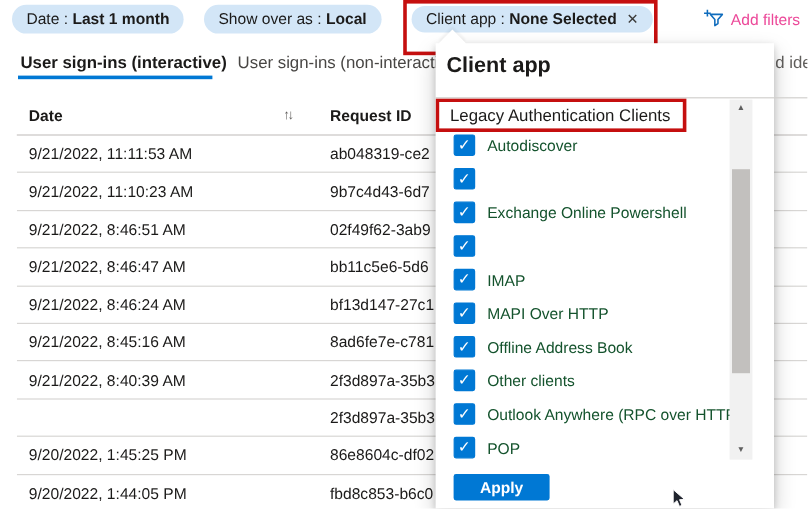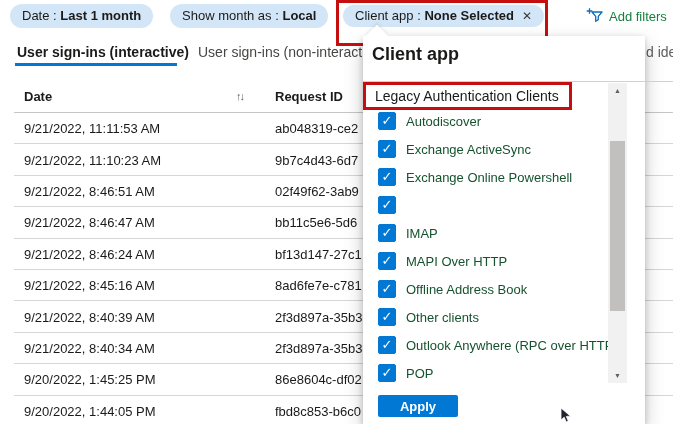"Show month as" span { text: month -> over }
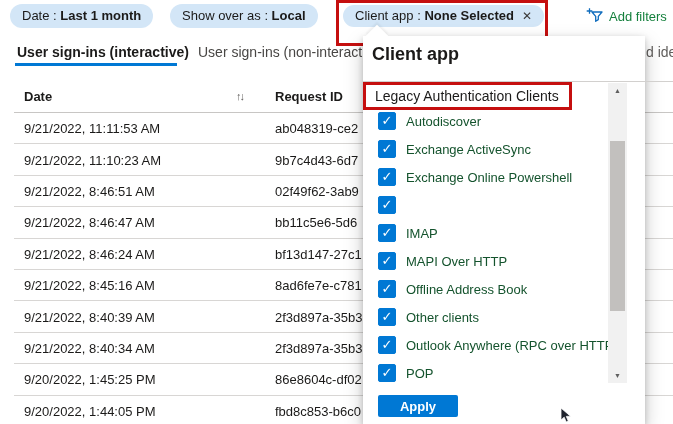"Add filters" .add-filters { color: #15803d -> #ec4899 }
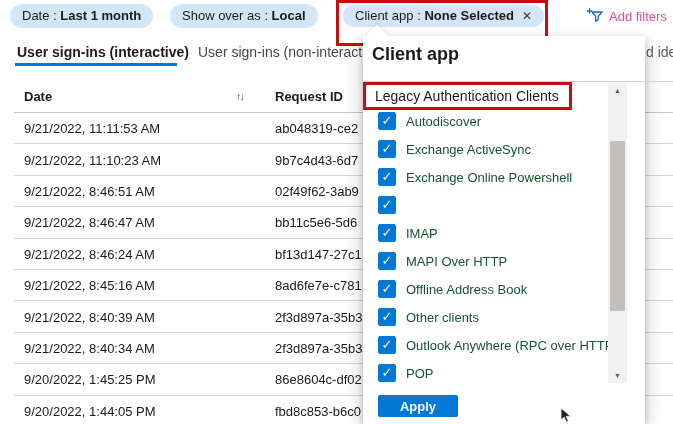"Exchange ActiveSync" span.option-label { html: <span>Exchange ActiveSync</span> -> none }
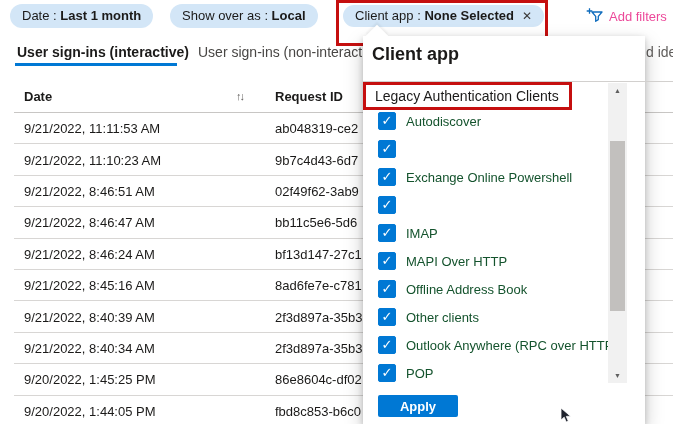"9/21/2022, 8:40:34 AM" span.cell-date { html: <span>9/21/2022, 8:40:34 AM</span> -> none }
